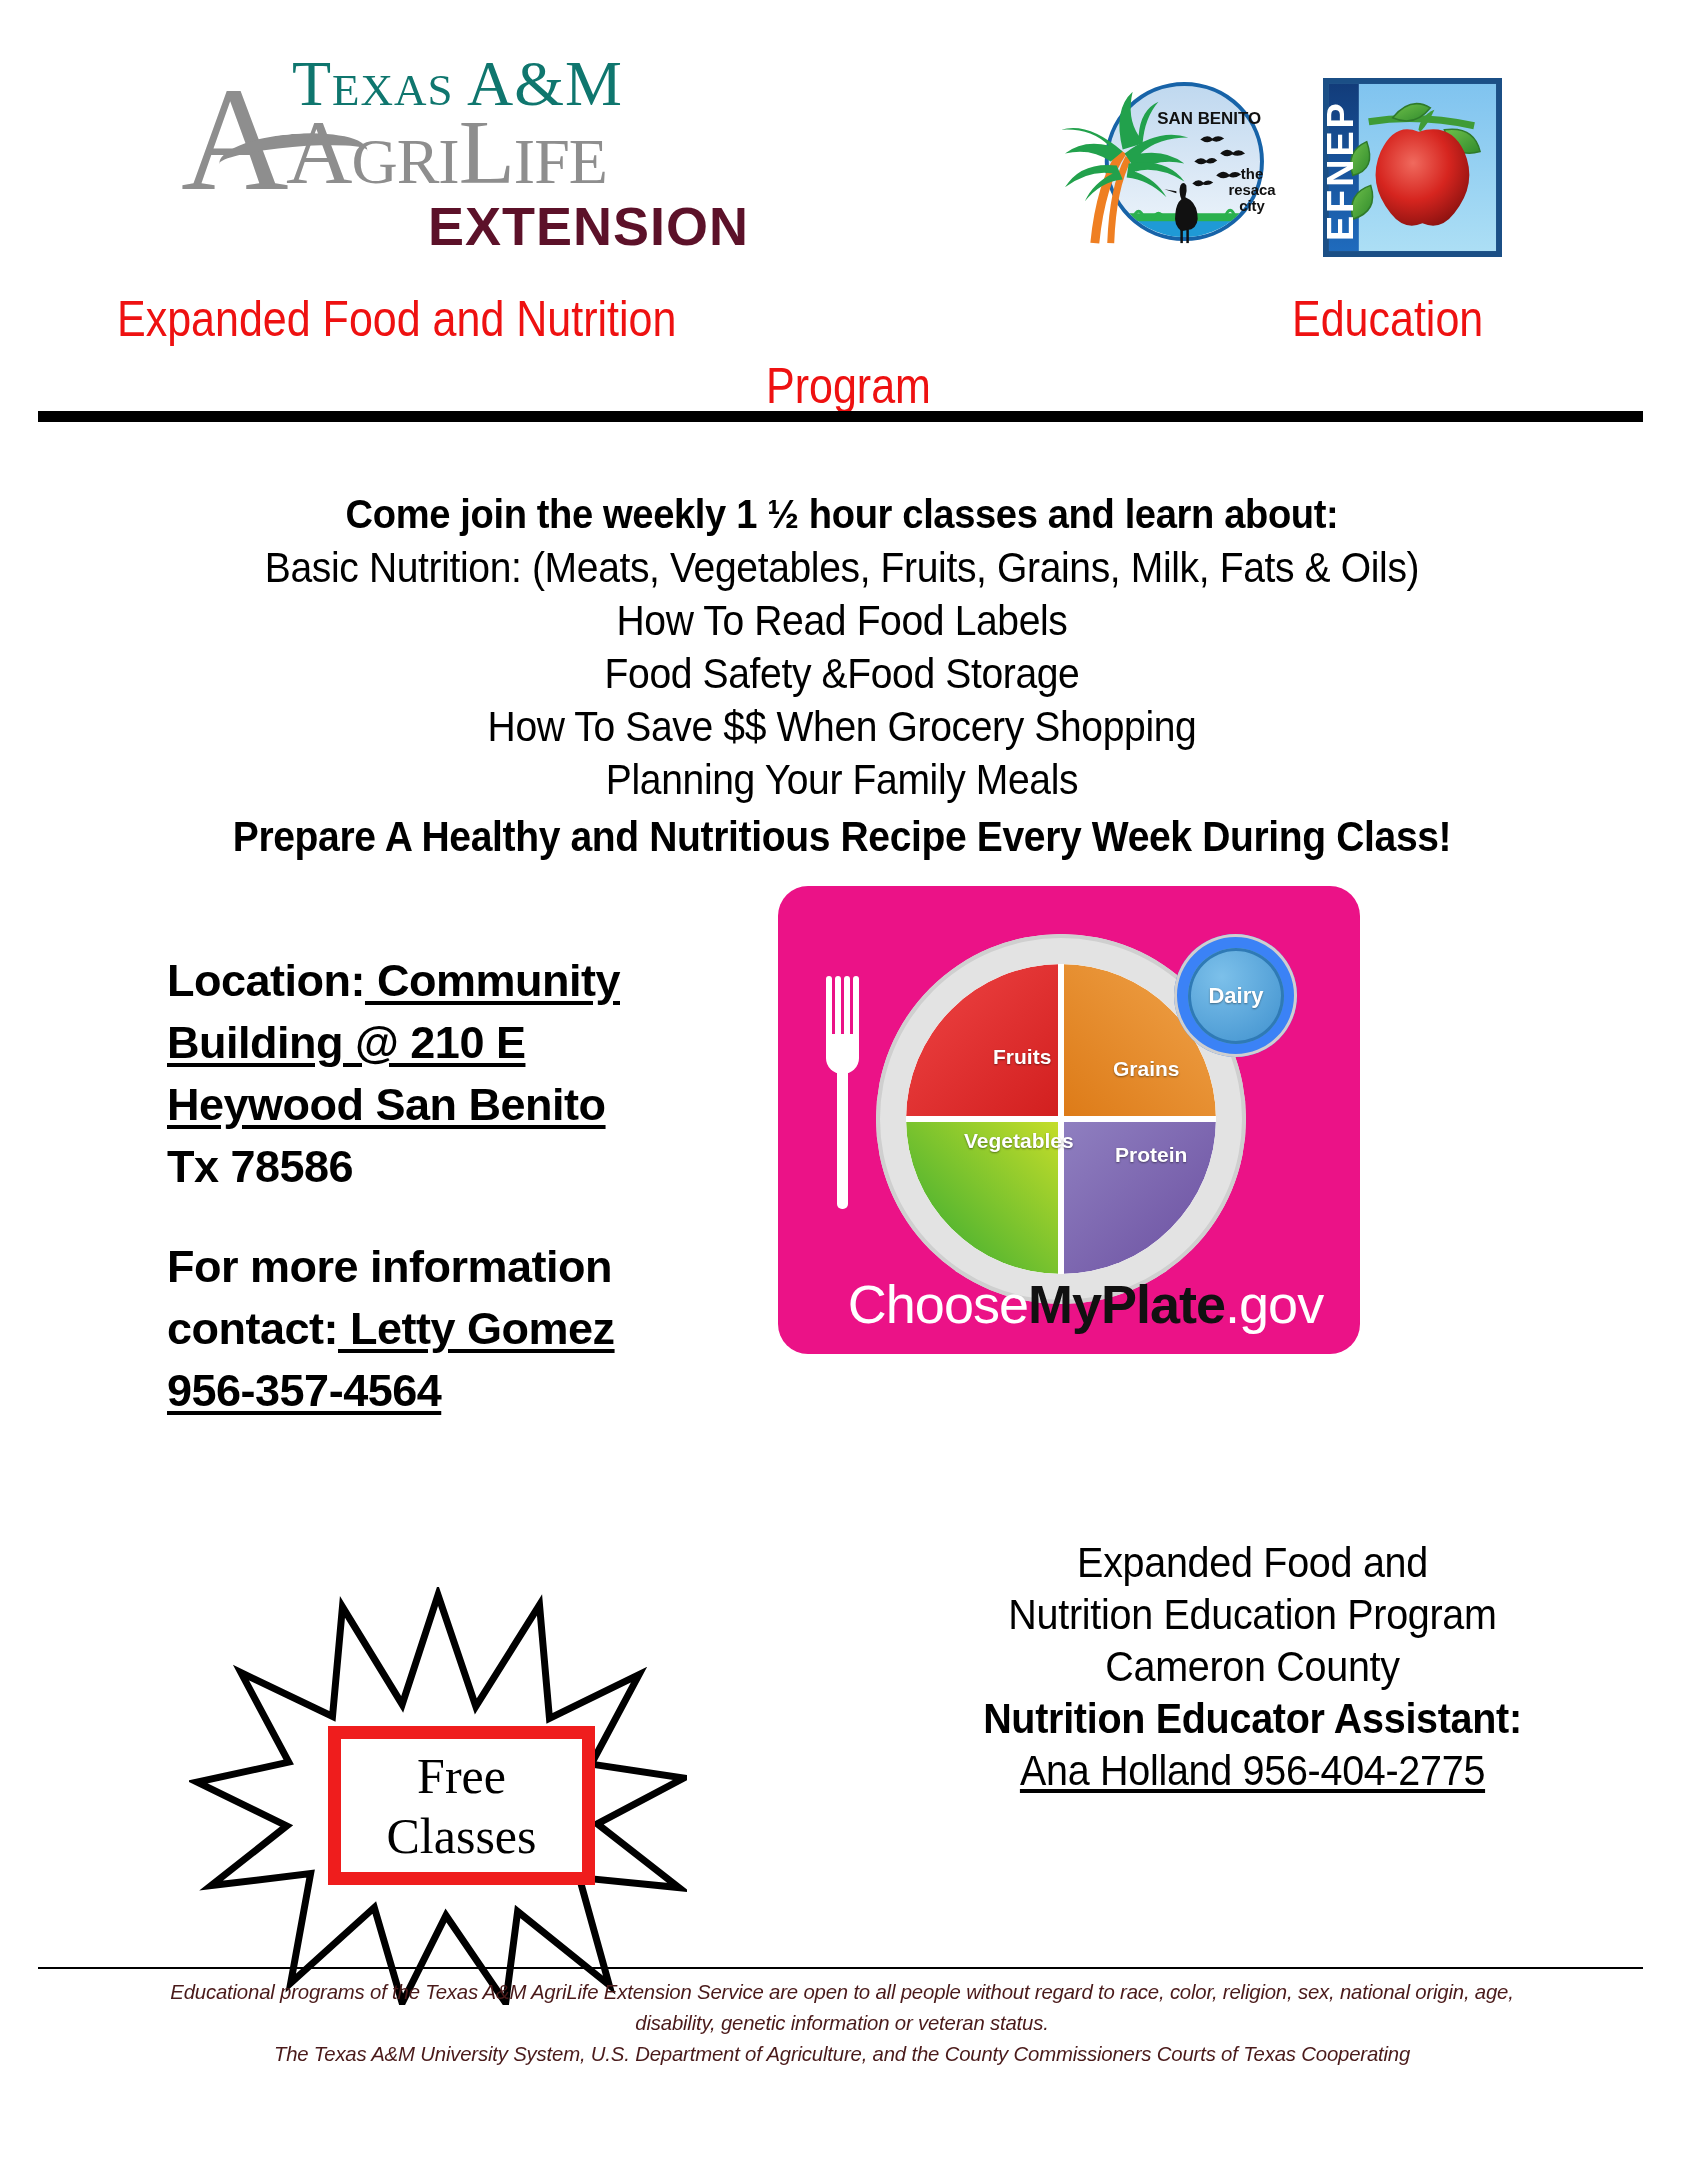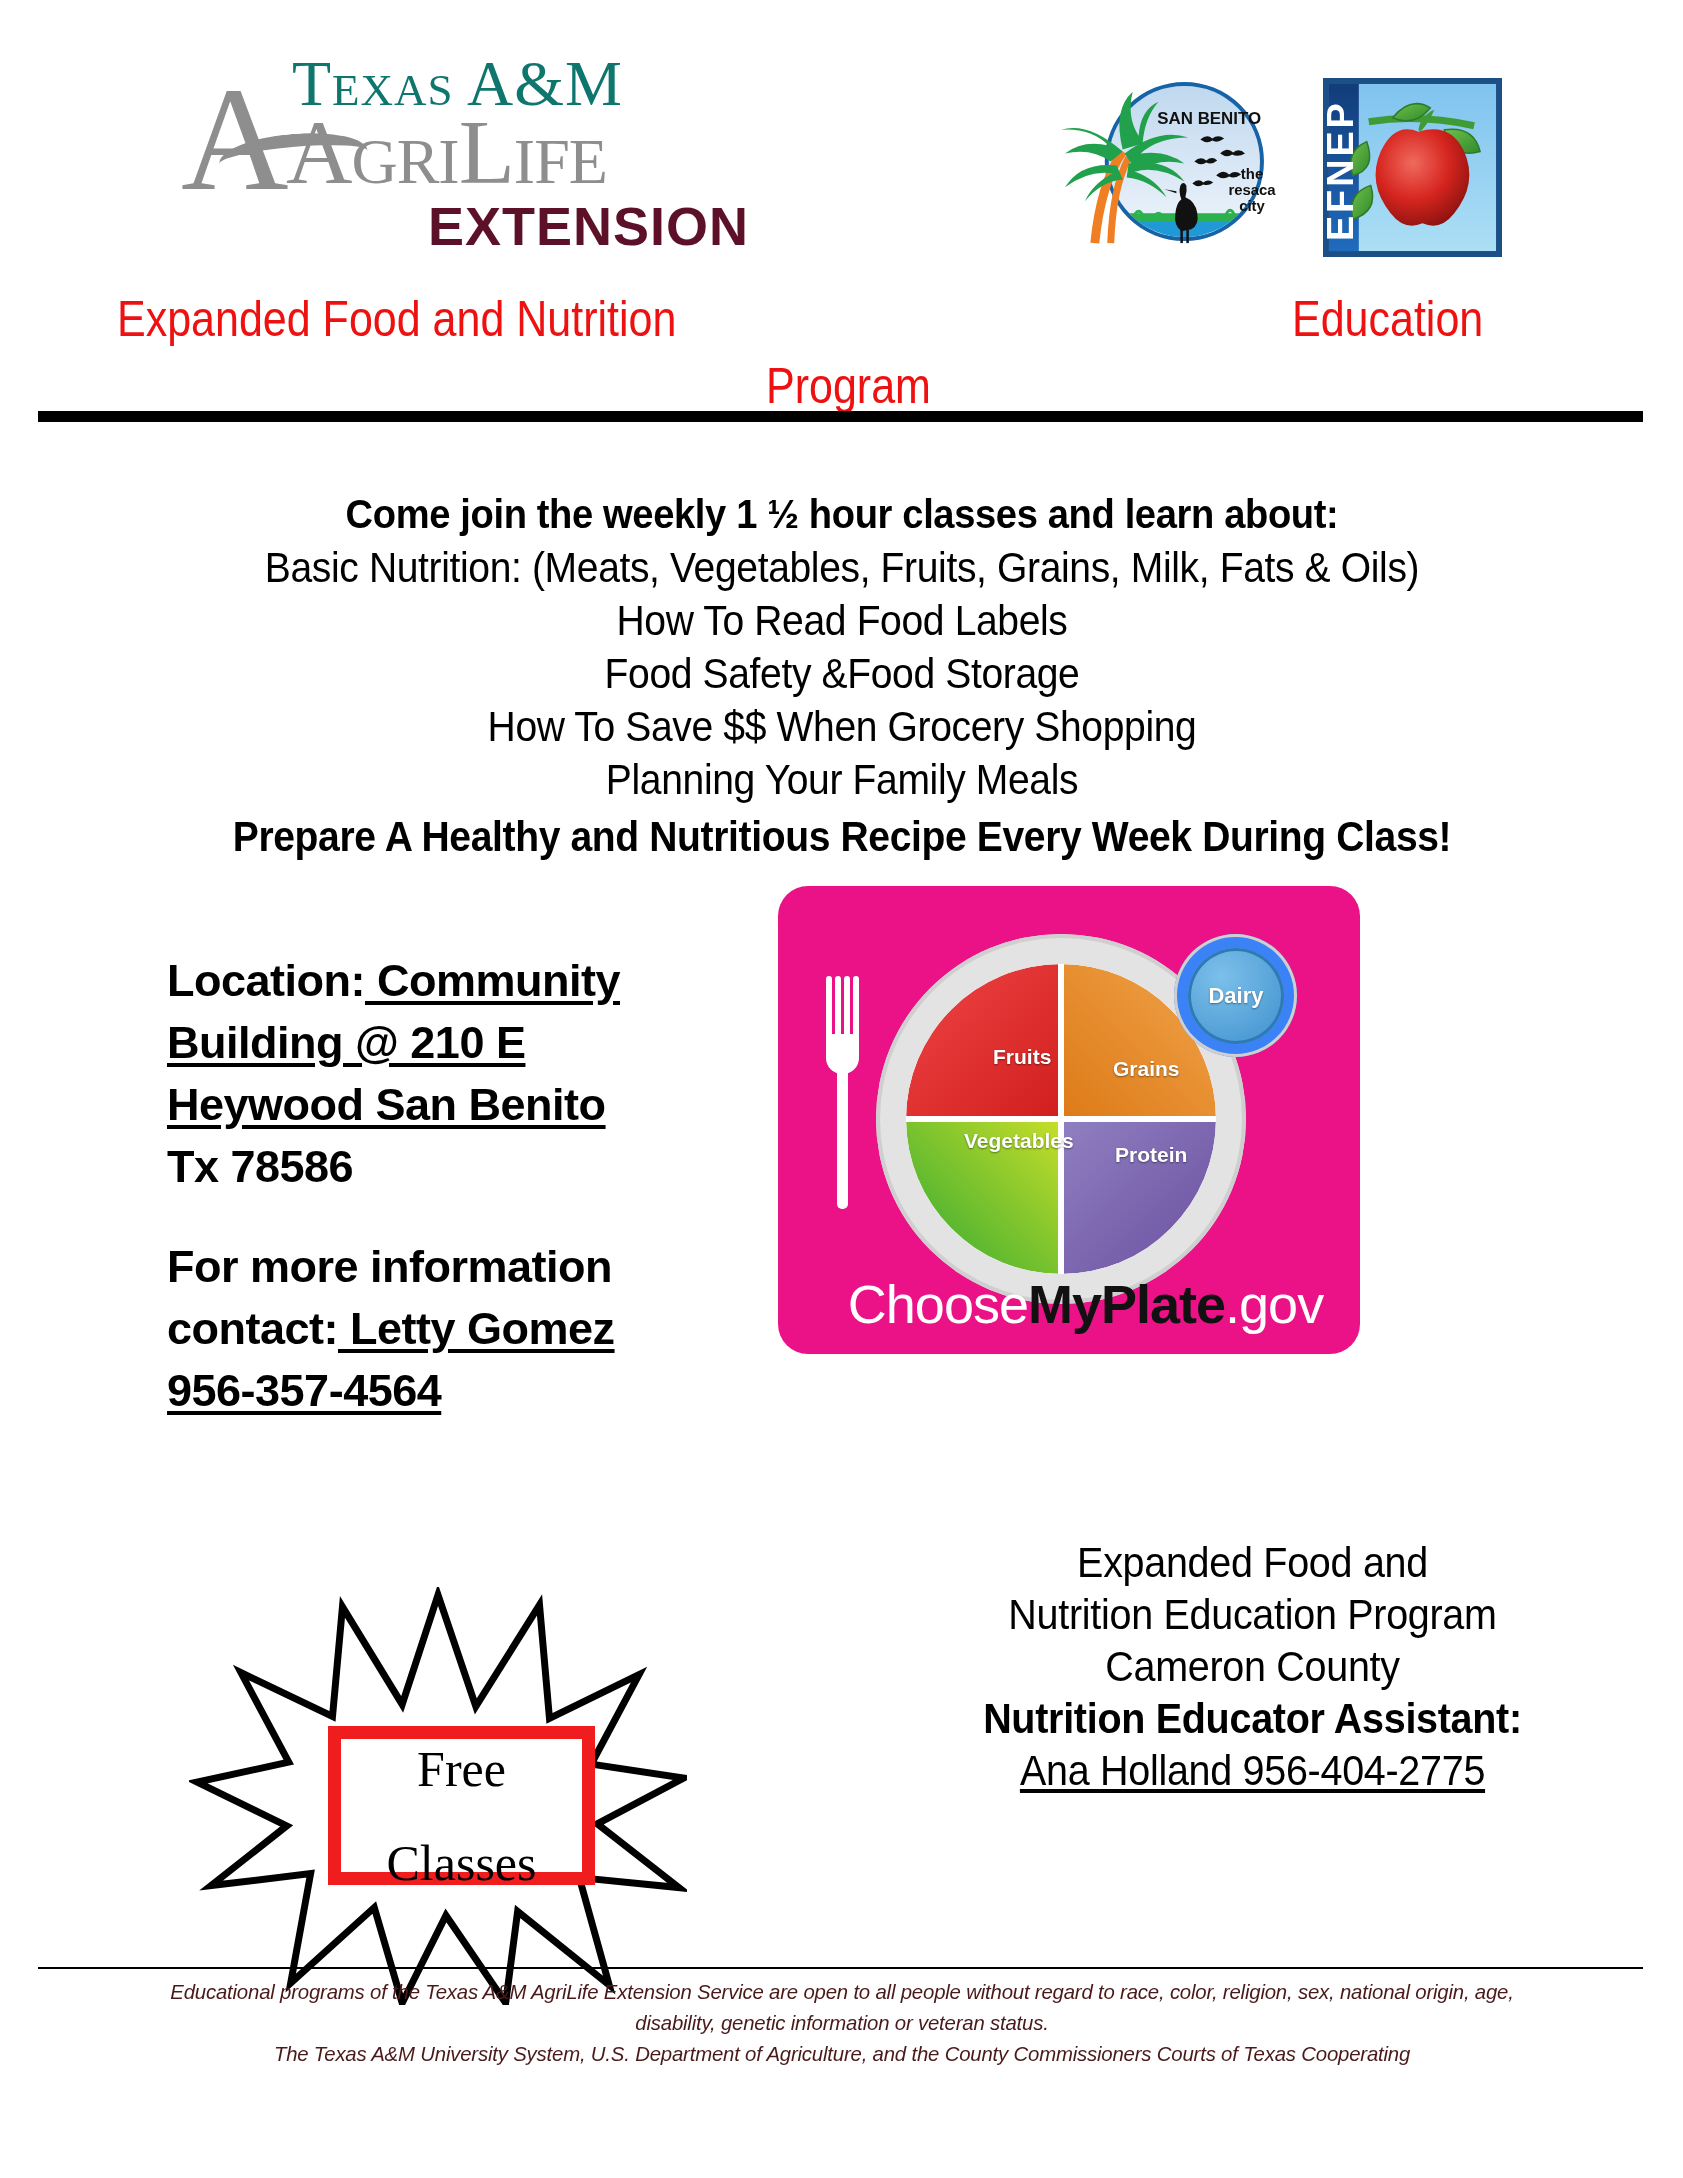"Free" #free-box { gap: 34px -> none; justify-content: none -> center }
